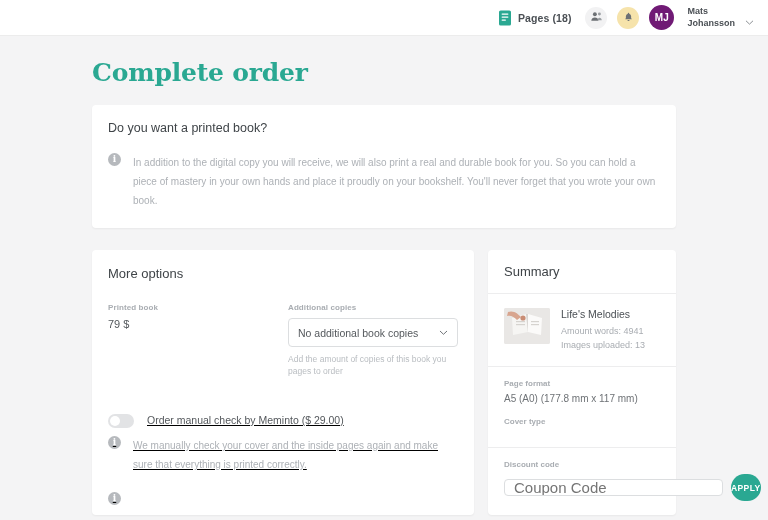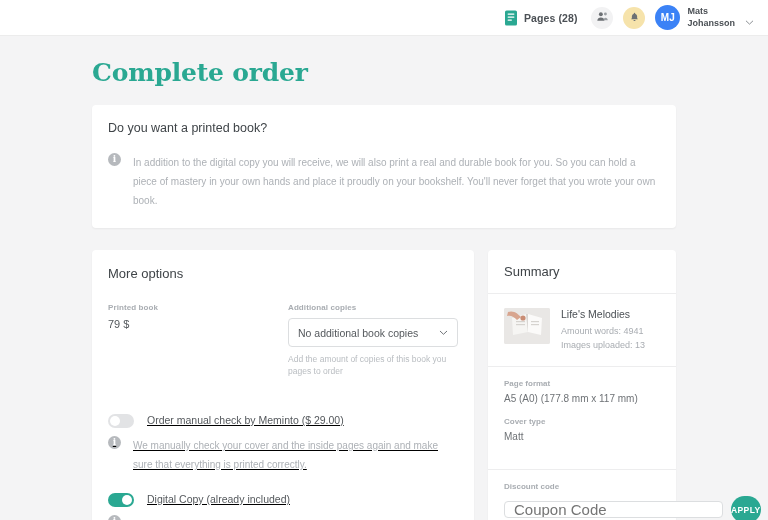"Pages (28)" span.pages-label { text: 28 -> 18 }
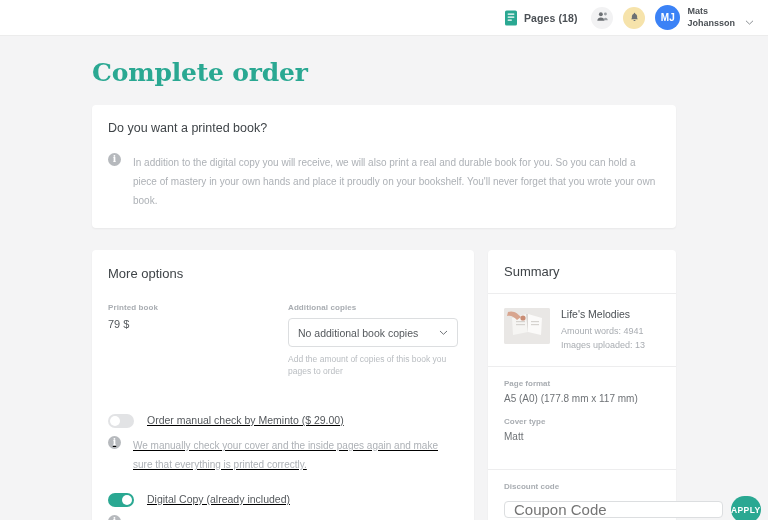"MJ" .avatar { background: #3b82f6 -> #701a75; margin-right: 7px -> 13px }
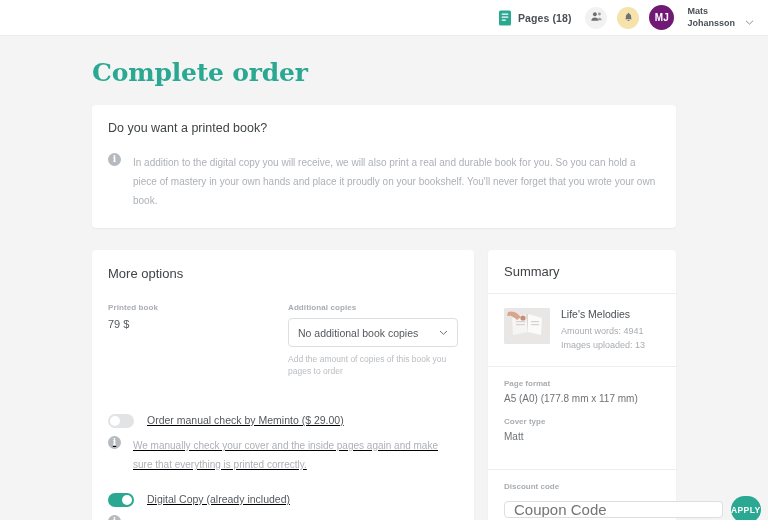"Page format" .sum-kv { padding: 12px 16px 27px 16px -> 12px 16px 16px 16px }
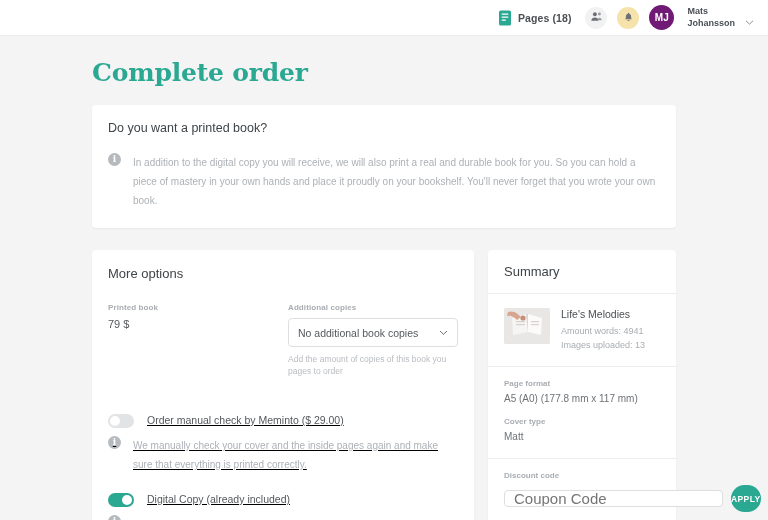"Matt" div.kv-value { html: <div>Matt</div> -> none }
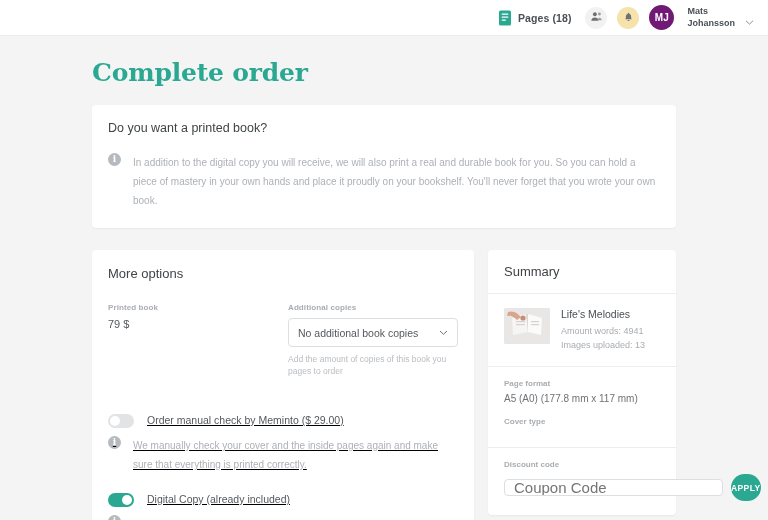"Digital Copy (already included)" div.opt-row { html: <div> <div> <span></span> </div> <div>Digital Copy (already included)</div> </div> -> none }
